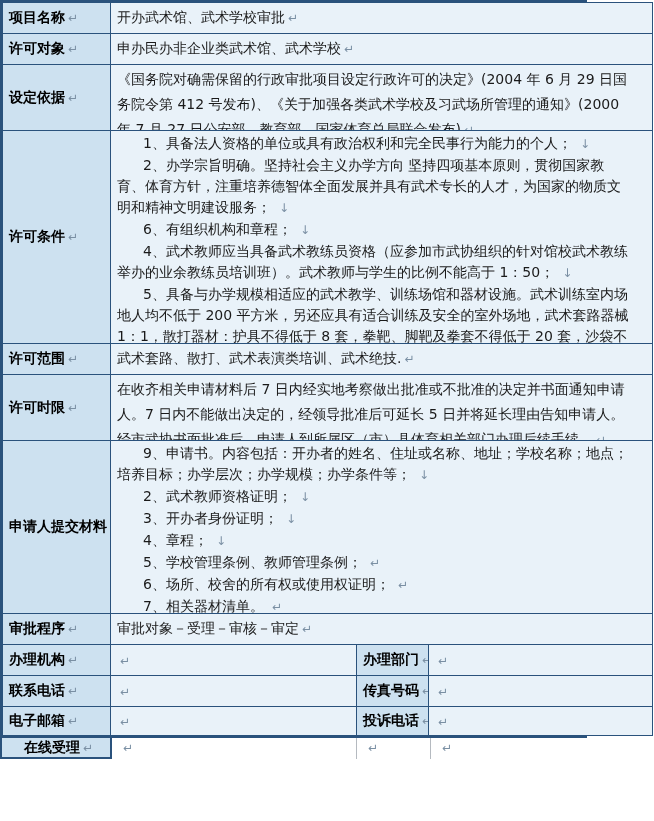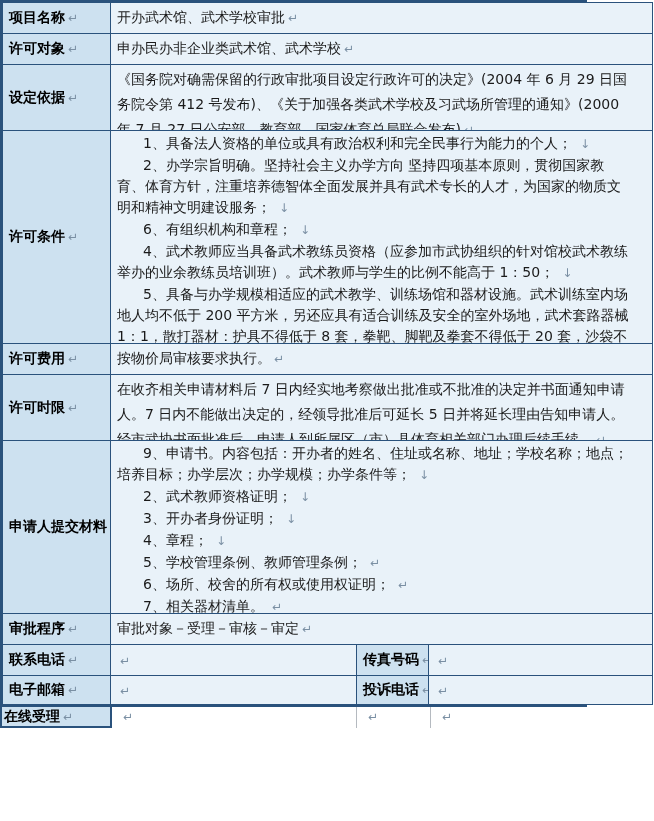"许可范围 ↵" tr.h30 { html: none -> <tr> <td><span>许可范围</span><span>↵</span></td> <td><span>武术套路、散打、武术表演类培训、武术绝技.</span><span>↵</span></td> </tr> }
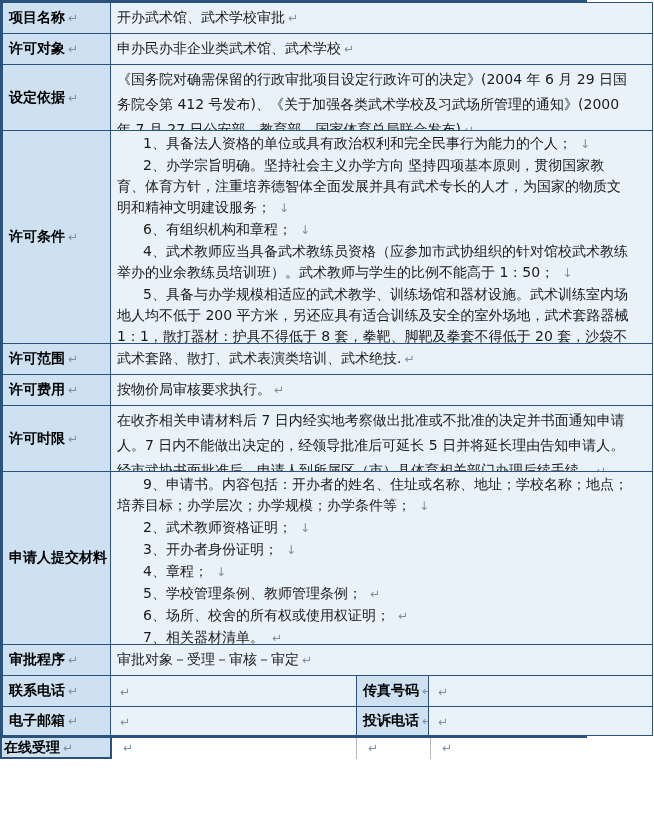"许可费用 ↵" tr.h30 { html: <tr> <td><span>许可费用</span><span>↵</span></td> <td><span>按物价局审核要求执行。</span><span>↵</span></td> </tr> -> none }
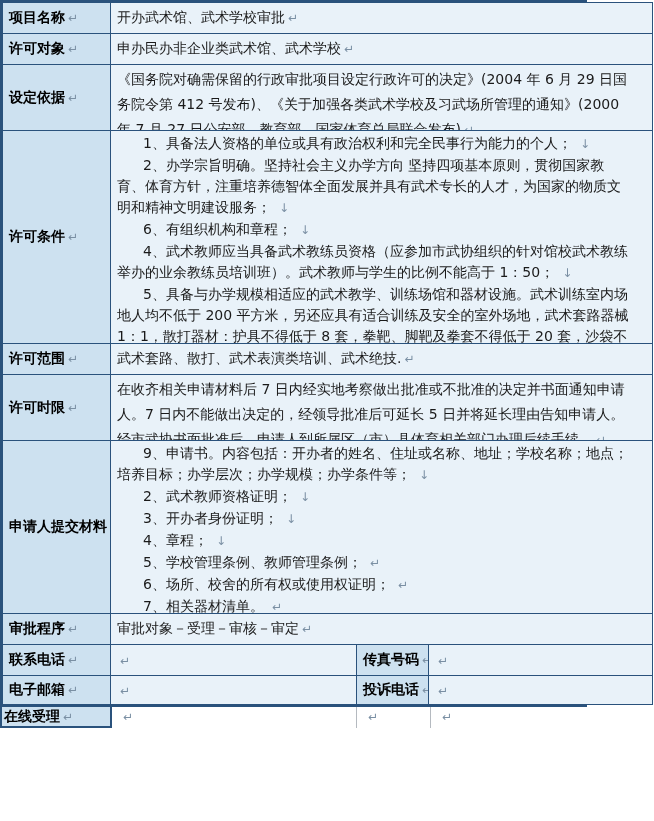"办理机构 ↵" tr.h30 { html: none -> <tr> <td><span>办理机构</span><span>↵</span></td> <td><span></span><span>↵</span></td> <td><span>办理部门</span><span>↵</span></td> <td><span></span><span>↵</span></td> </tr> }
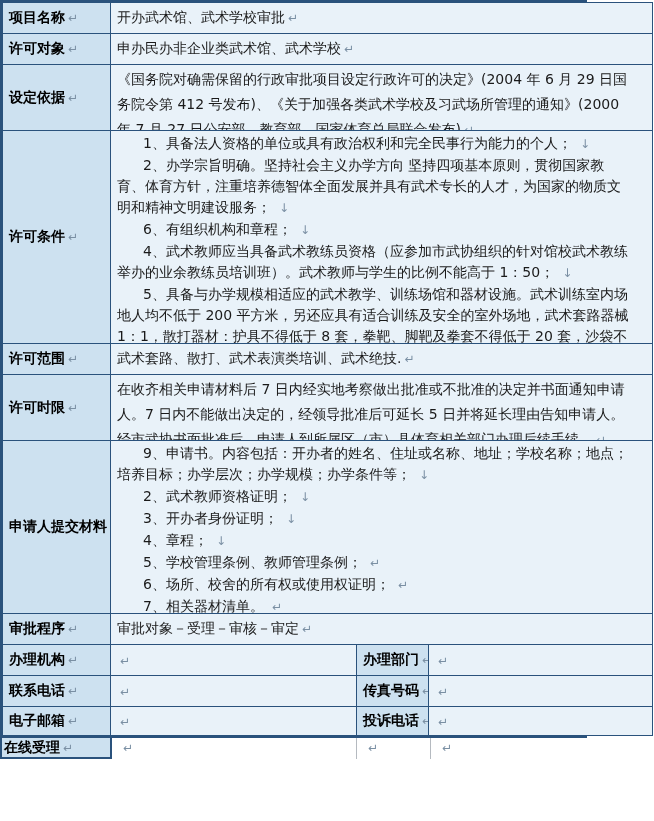"在线受理 ↵" .online-label { padding-left: 2px -> 22px }
